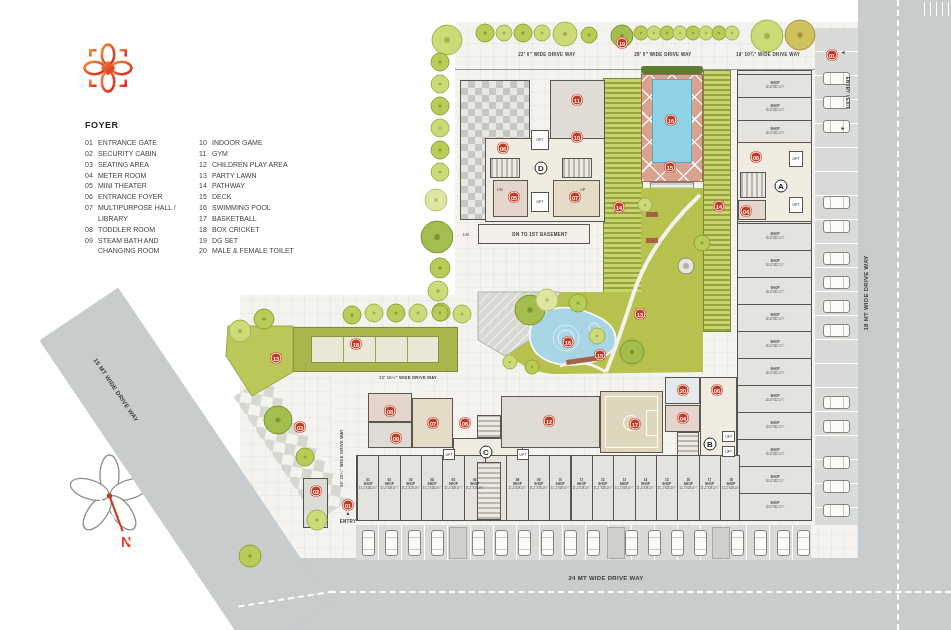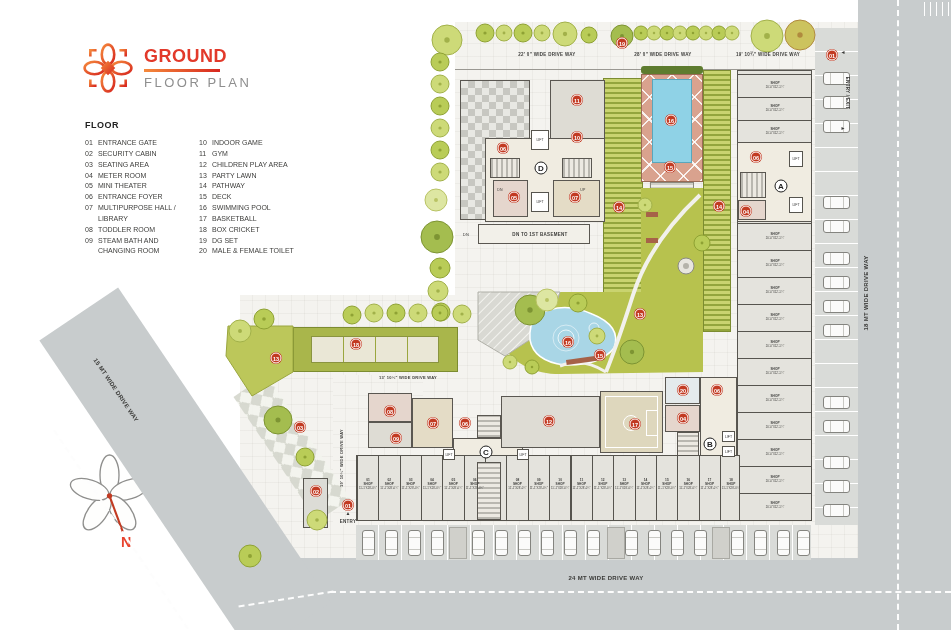"GROUND" div { html: <div> <div>GROUND</div> <div></div> <div>FLOOR PLAN</div> </div> -> none }
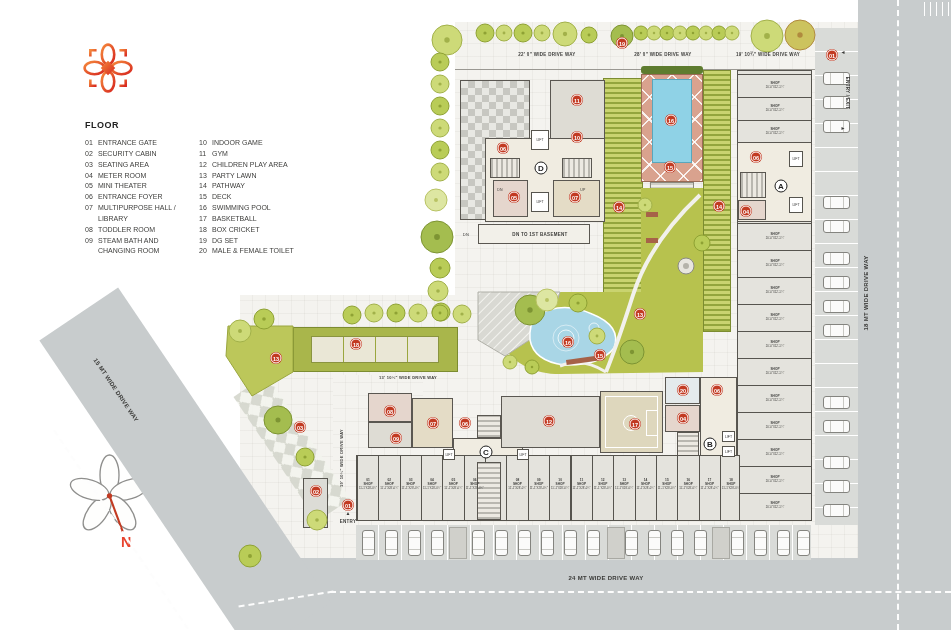"FLOOR" div.lt { text: FLOOR -> FOYER }
